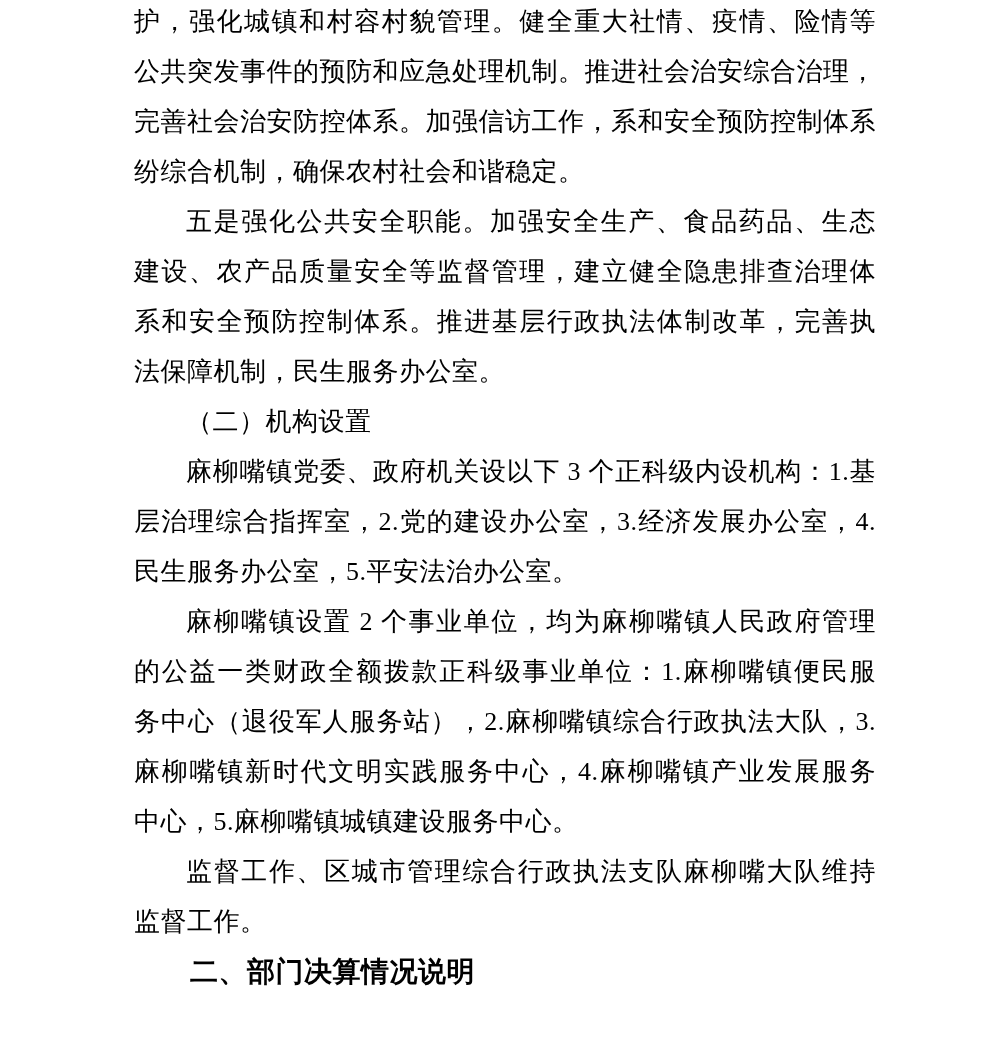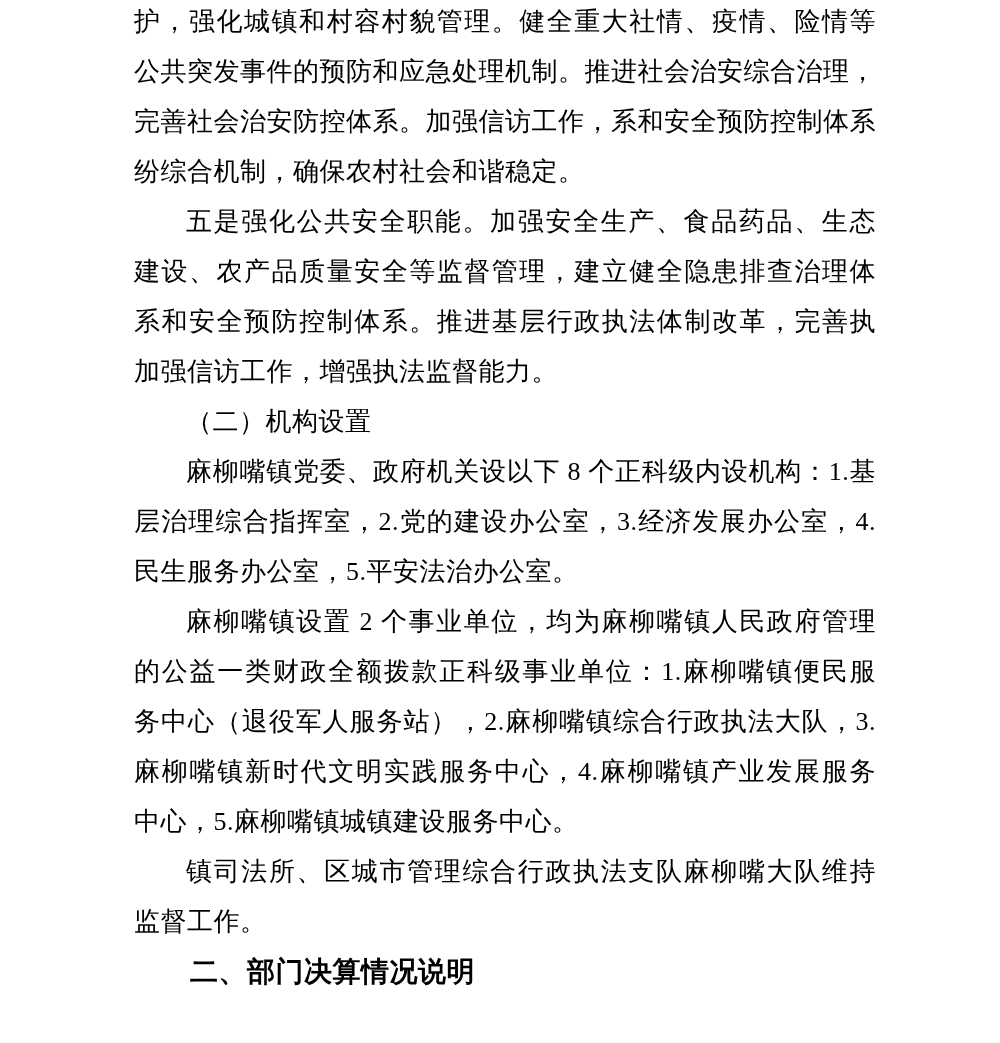"加强信访工作，增强执法监督能力。" div.line { text: 加强信访工作，增强执法监督能力 -> 法保障机制，民生服务办公室 }
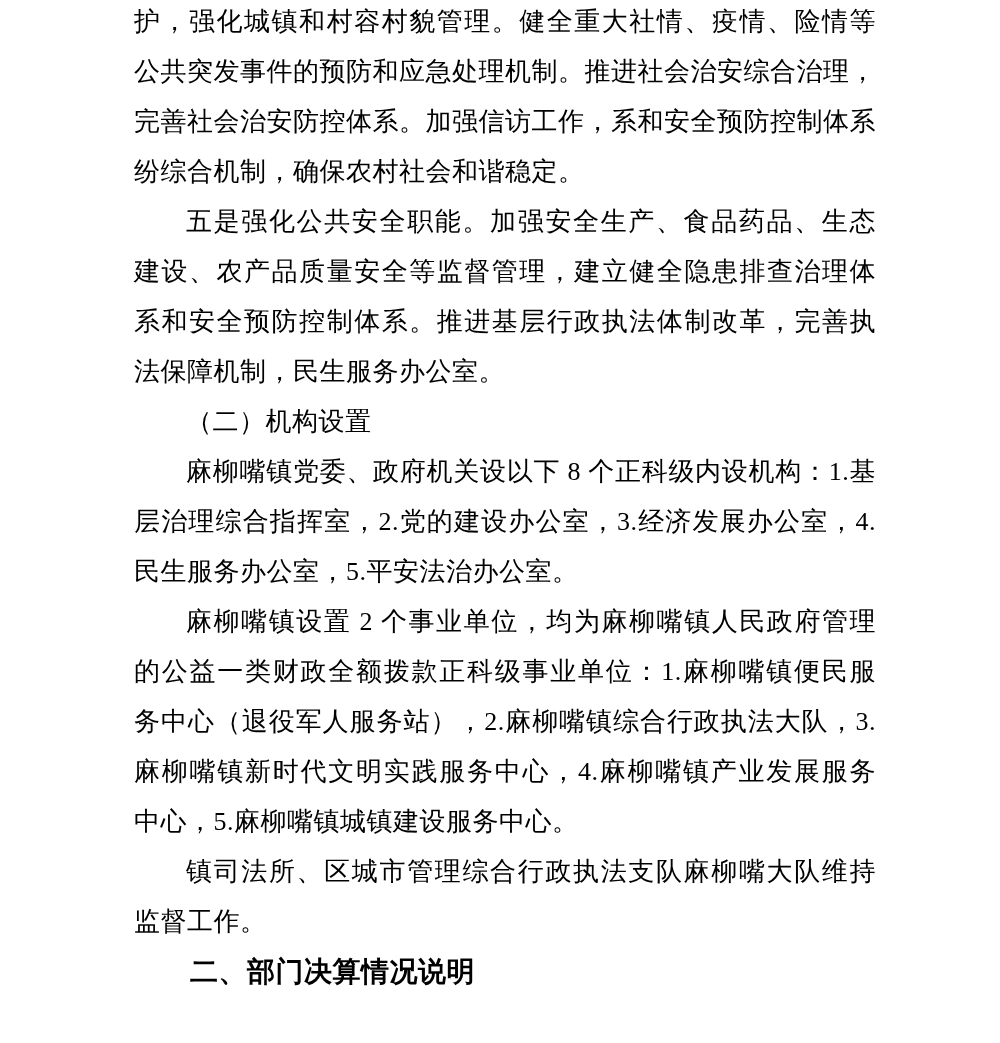"麻柳嘴镇党委、政府机关设以下 8 个正科级内设机构：1.基" div.line { text: 8 -> 3 }
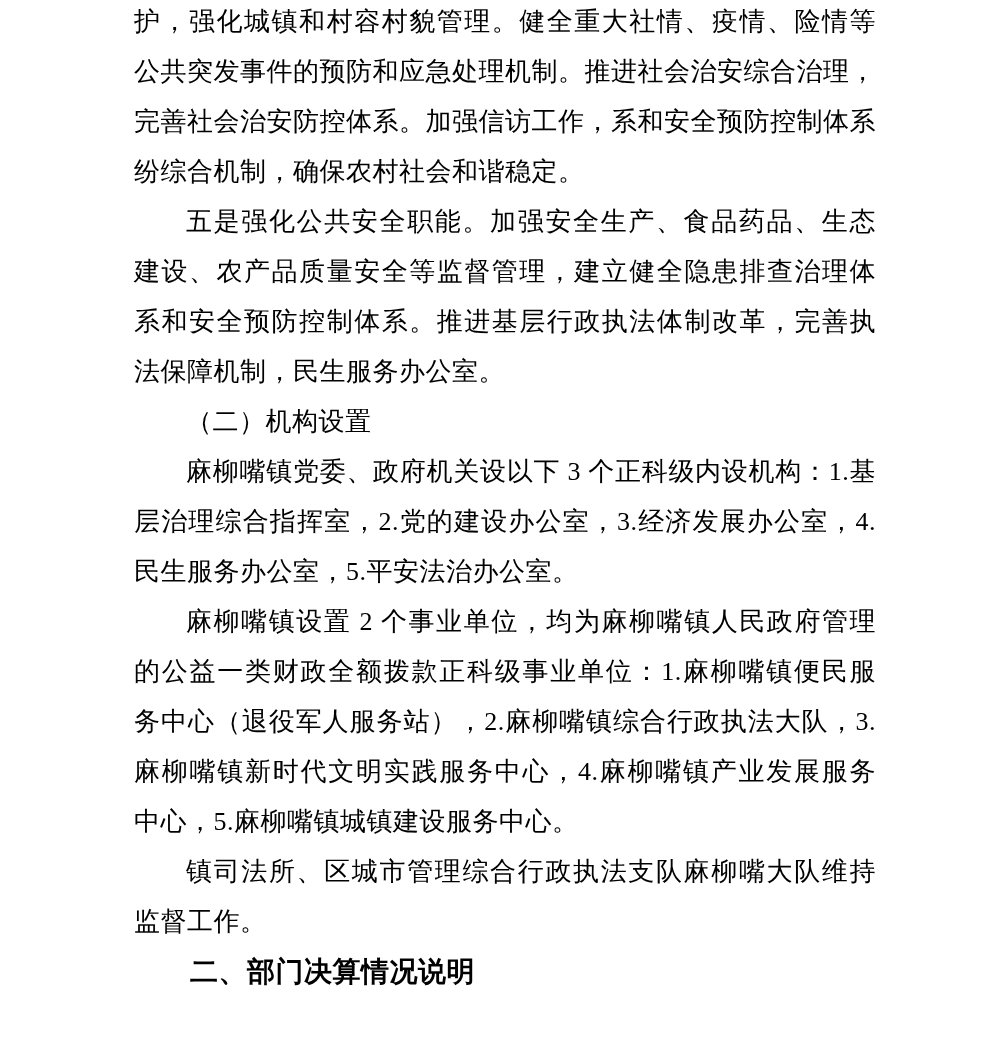"镇司法所、区城市管理综合行政执法支队麻柳嘴大队维持" div.line { text: 镇司法所 -> 监督工作 }
